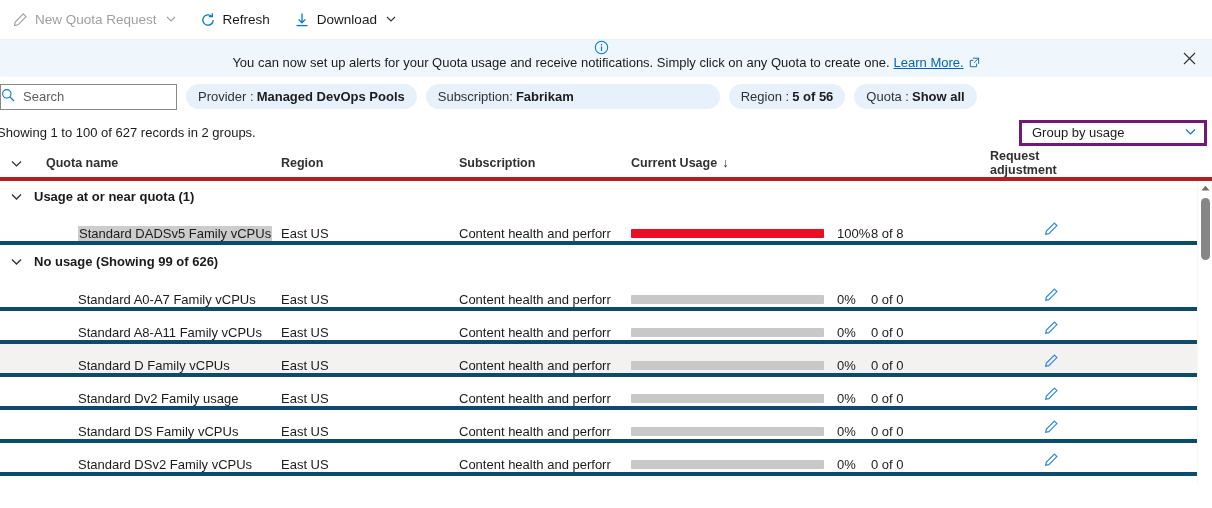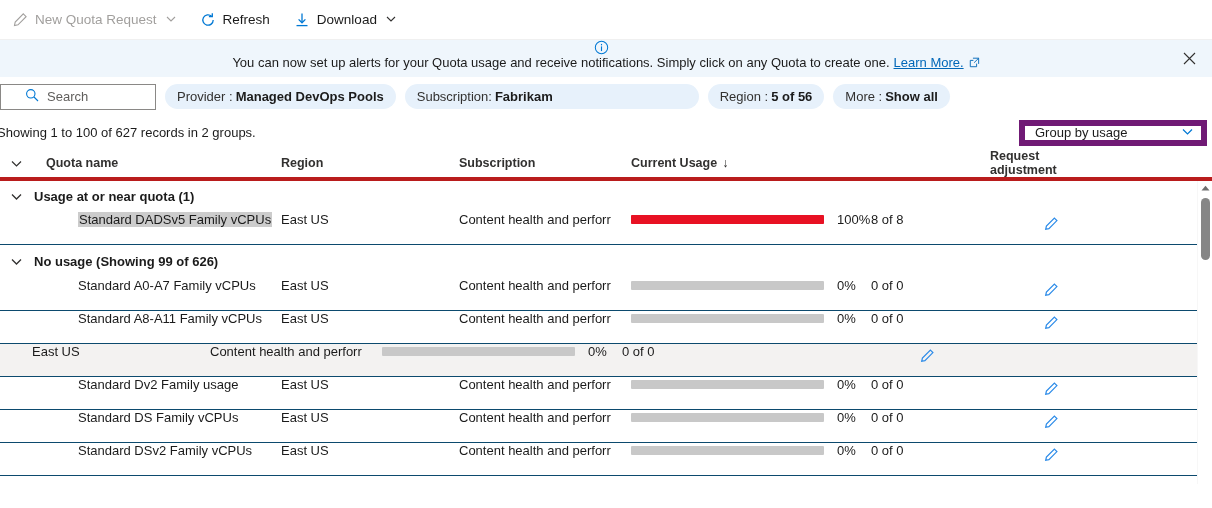"Search" .searchbox { padding: 0 24px -> 0 0; width: 156px -> 177px }
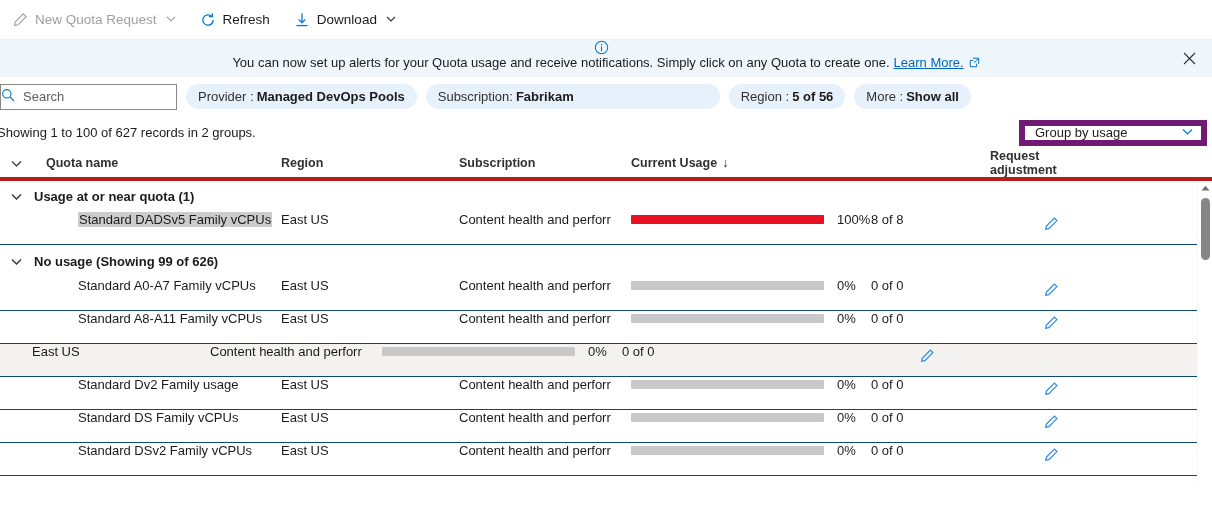"More :" span.pl-label { text: More -> Quota }
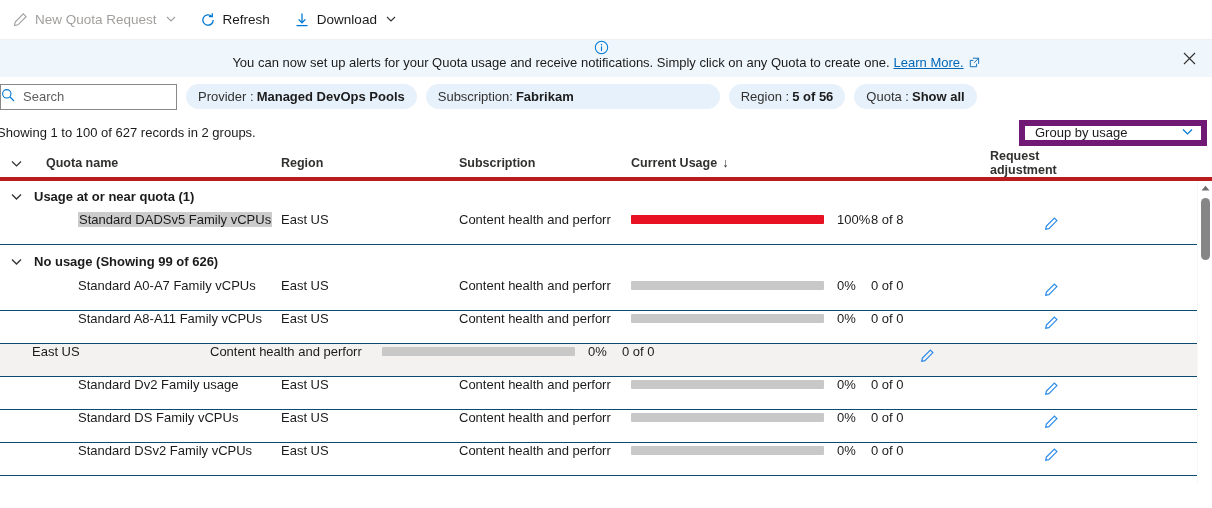"Group by usage" .groupby { border: 6px solid #701a75 -> 3px solid #701a75 }
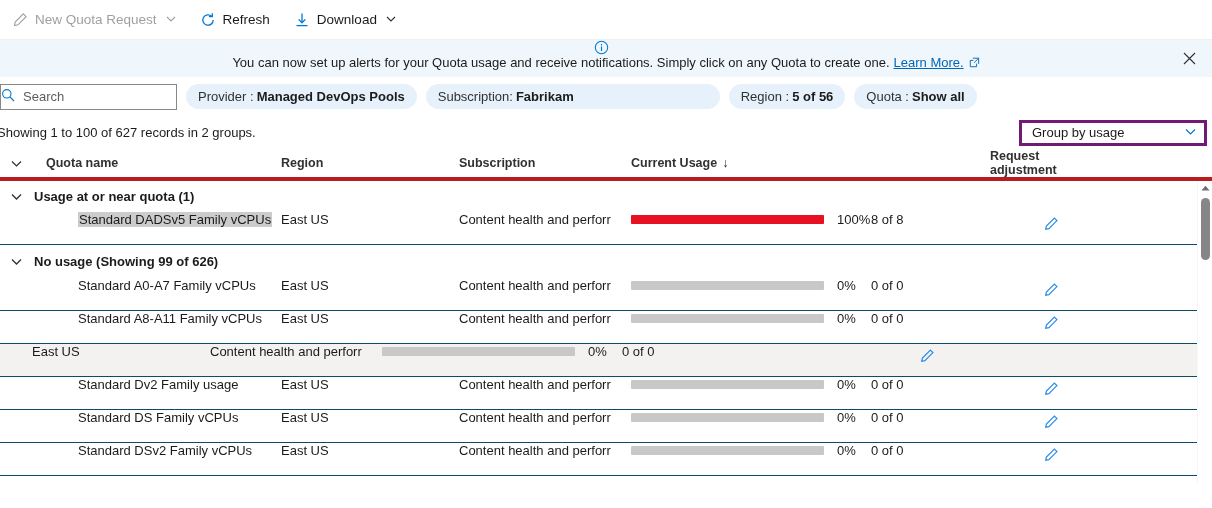"Standard DADSv5 Family vCPUs" .row { align-items: flex-start -> flex-end; border-bottom: 1px solid #0c4a6e -> 4px solid #0c4a6e }
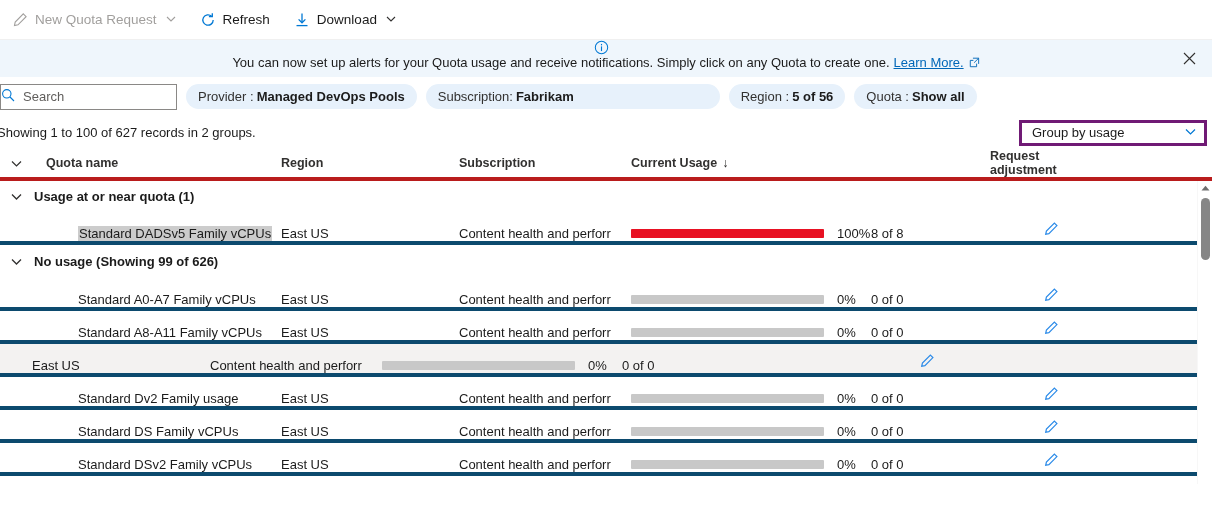"Standard D Family vCPUs" div.c-name { html: none -> <div><span>Standard D Family vCPUs</span></div> }
